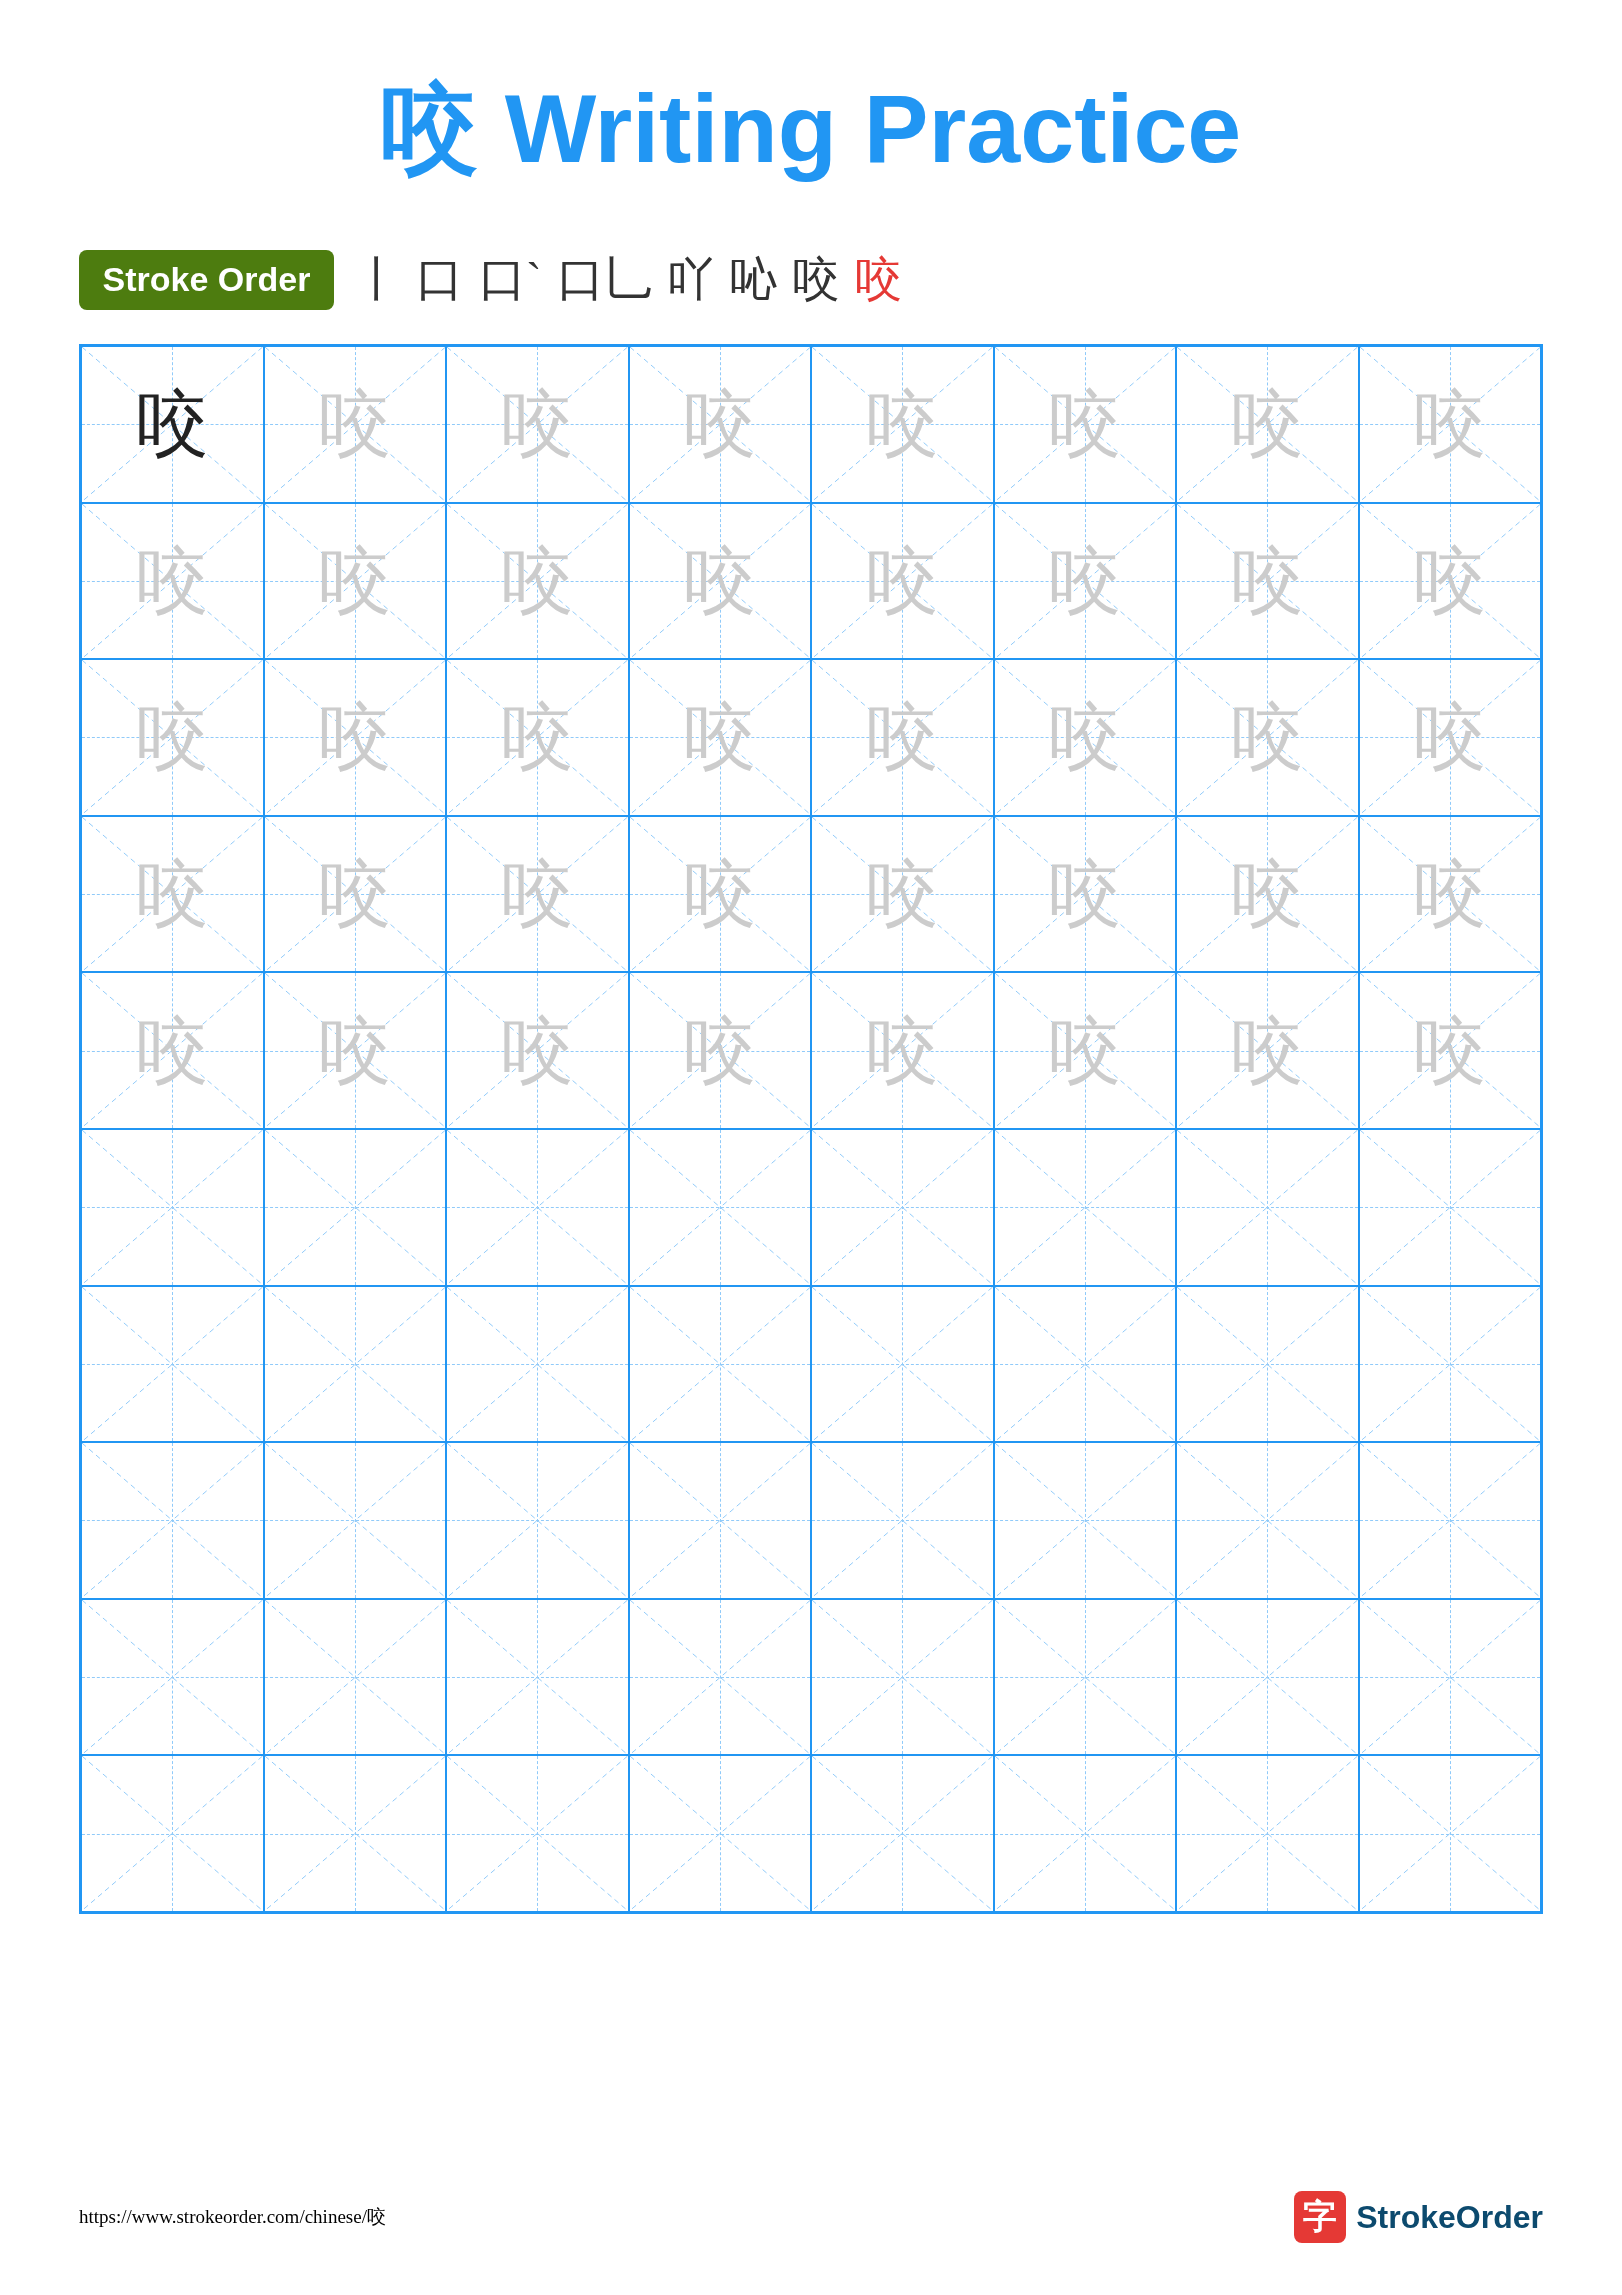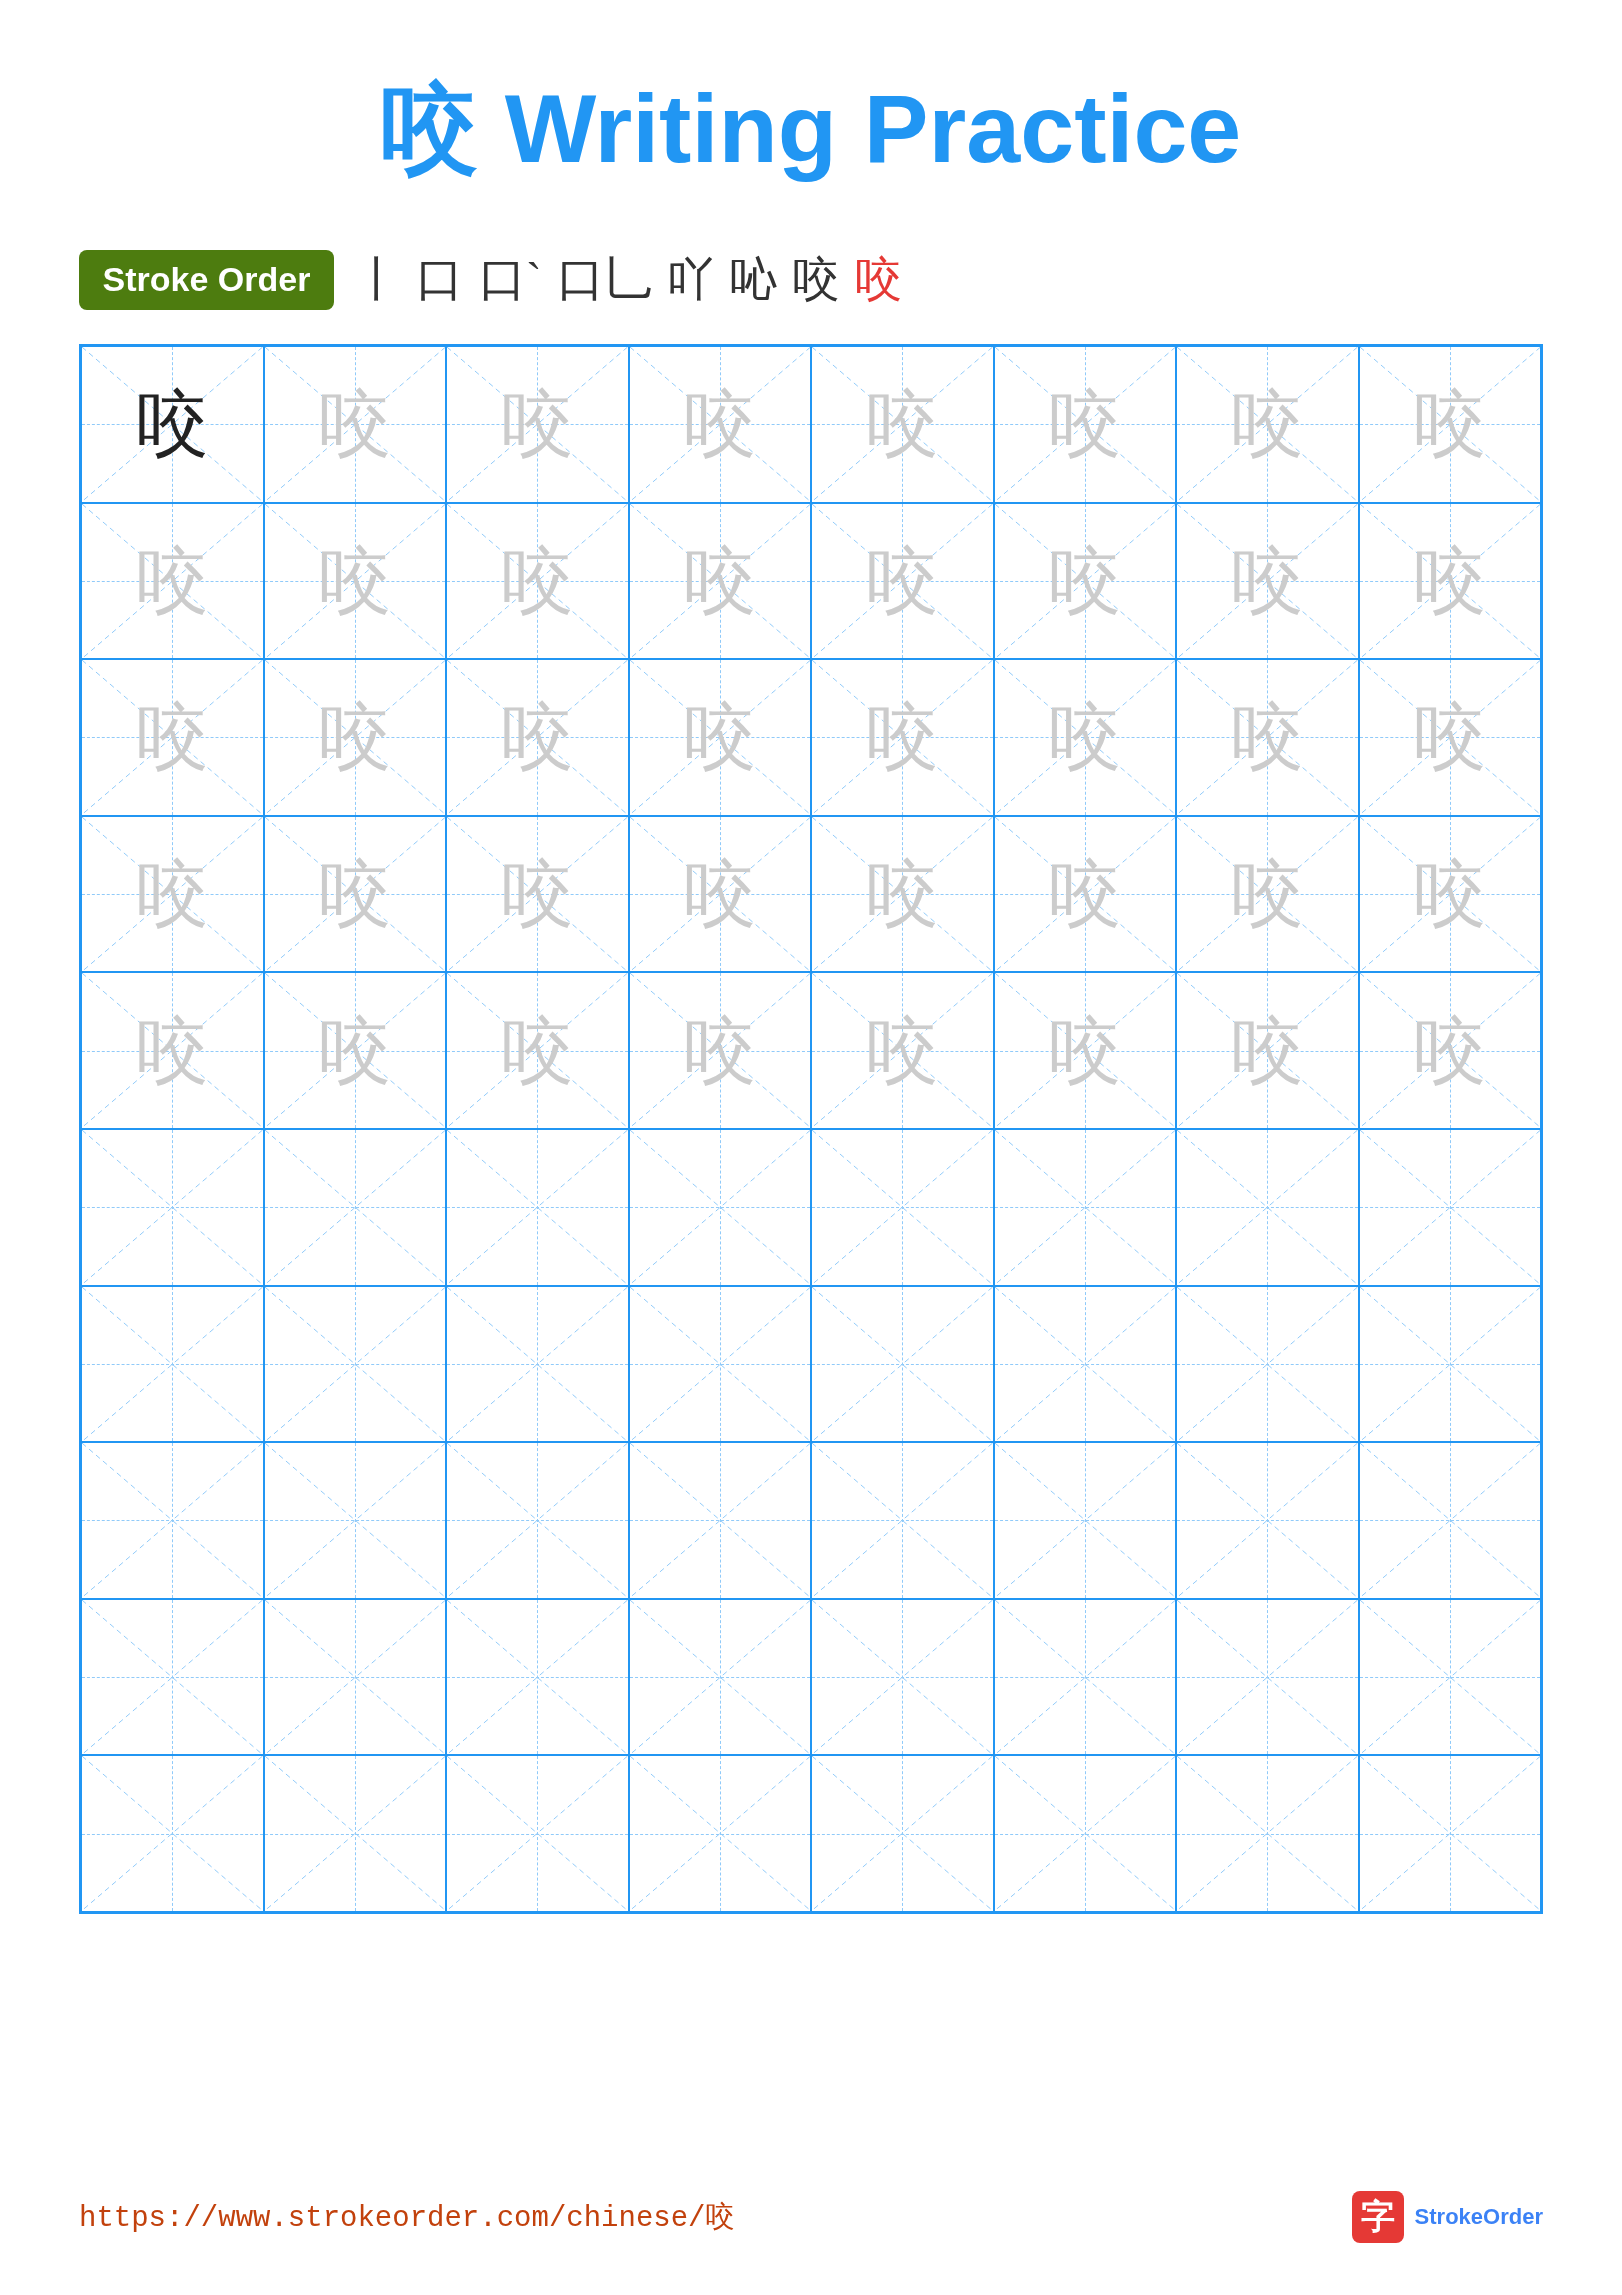"https://www.strokeorder.com/chinese/咬" .footer-url { color: #c2410c -> #000000; font-family: Liberation Mono, monospace -> Liberation Serif, serif; font-size: 29px -> 19px }
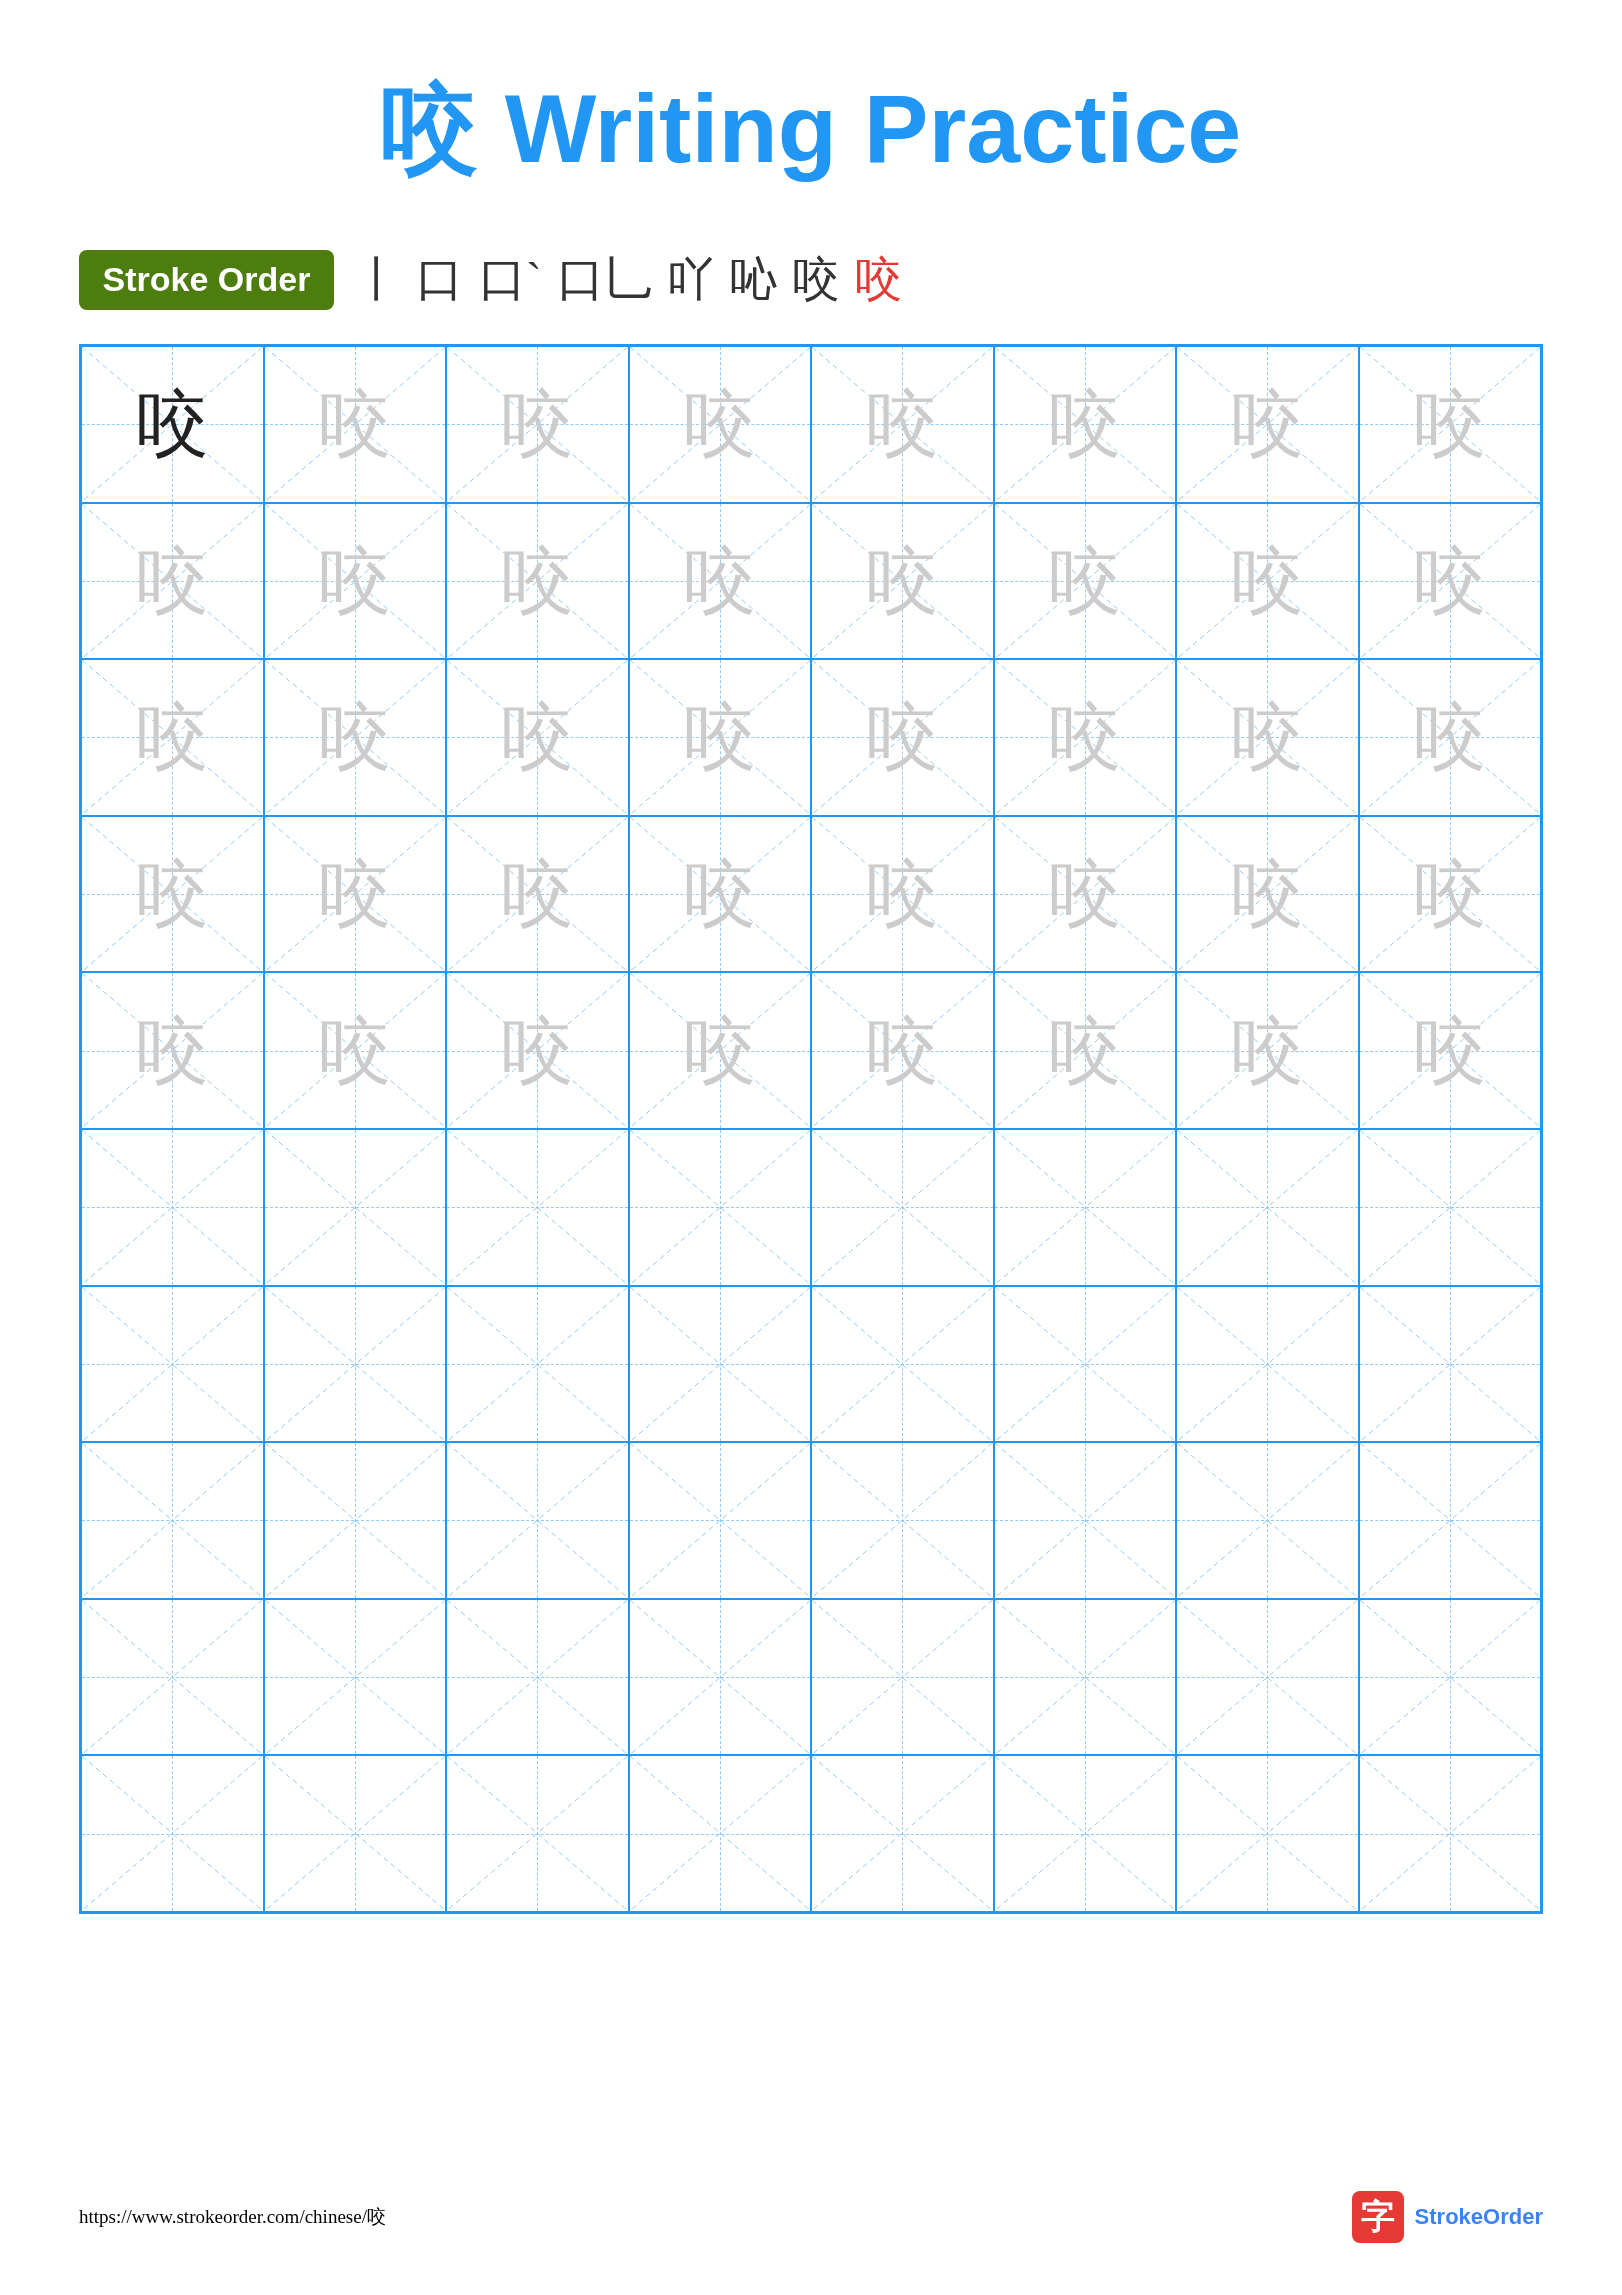"StrokeOrder" .logo-text { color: #3b82f6 -> #0c4a6e; font-size: 22px -> 32px }
